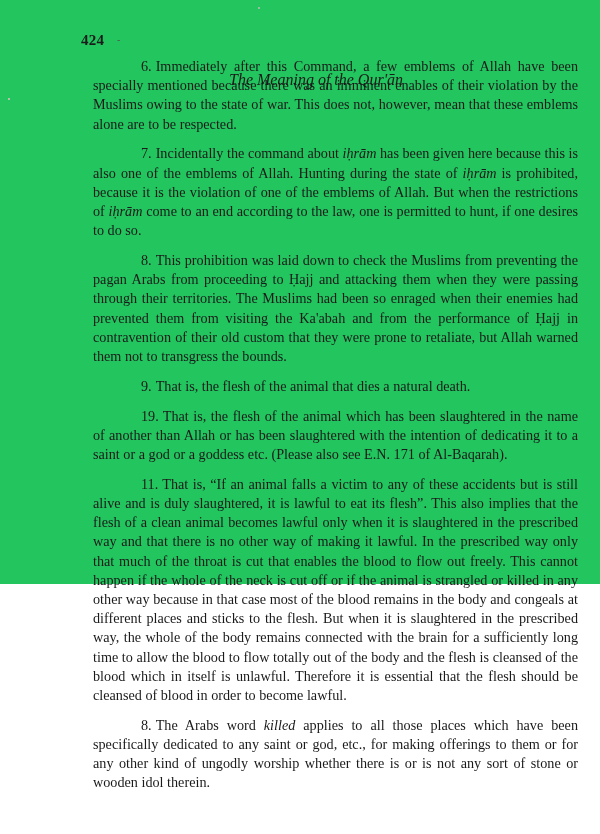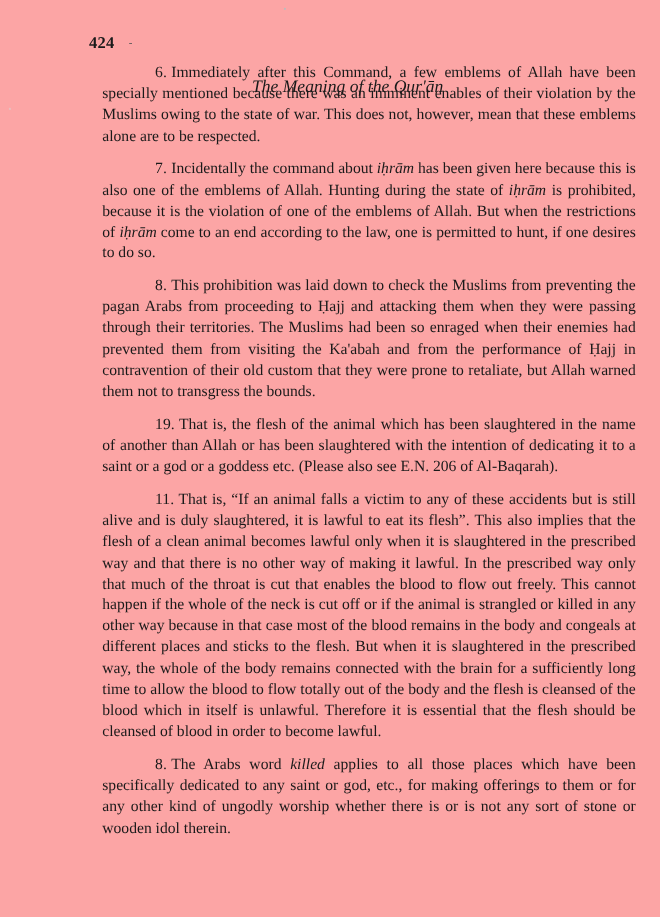"424" .page { background: #fca5a5 -> #22c55e; height: 834px -> 584px }
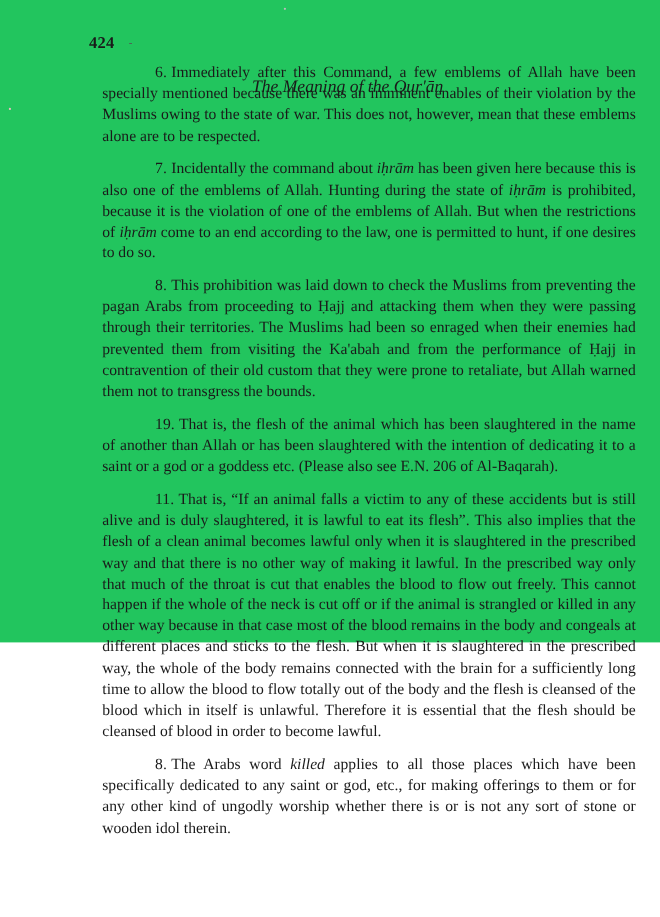"9. That is, the flesh" p.para { html: none -> <p><span>9.</span><span>That is, the flesh of the animal that dies a natural death.</span></p> }
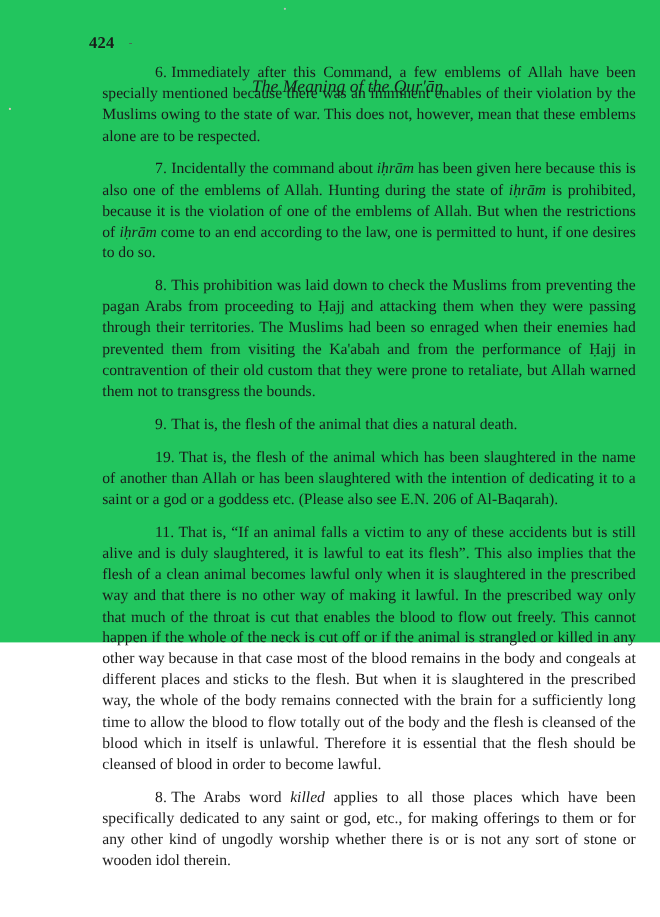"That is, the flesh of the animal which" span { text: 206 -> 171 }
